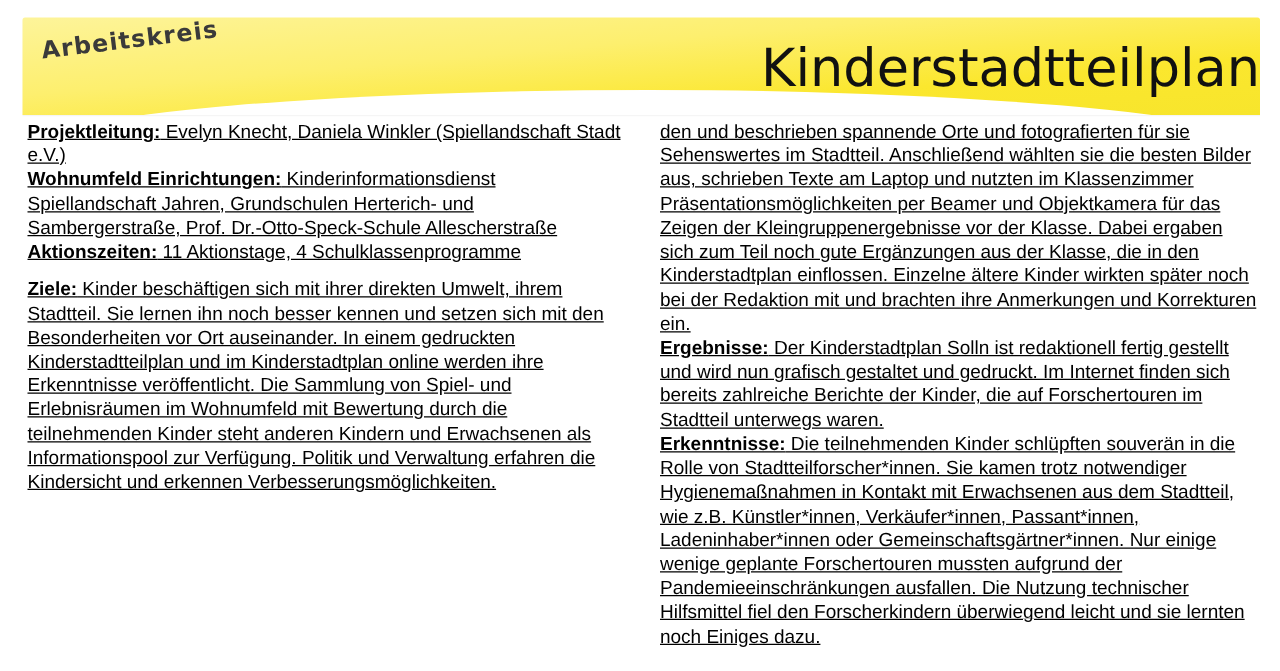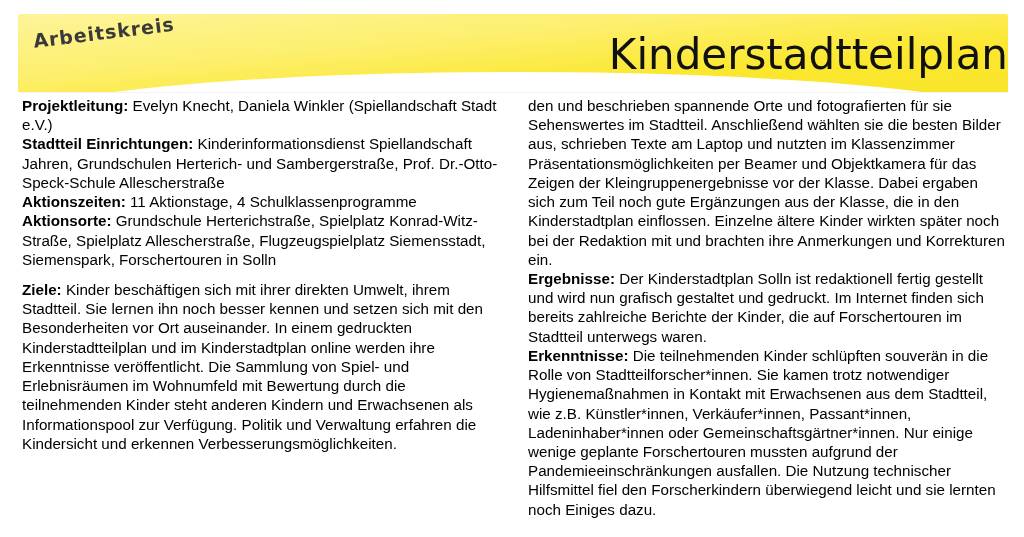"Projektleitung: Evelyn Knecht, Daniela" .col p { text-decoration: none -> underline }
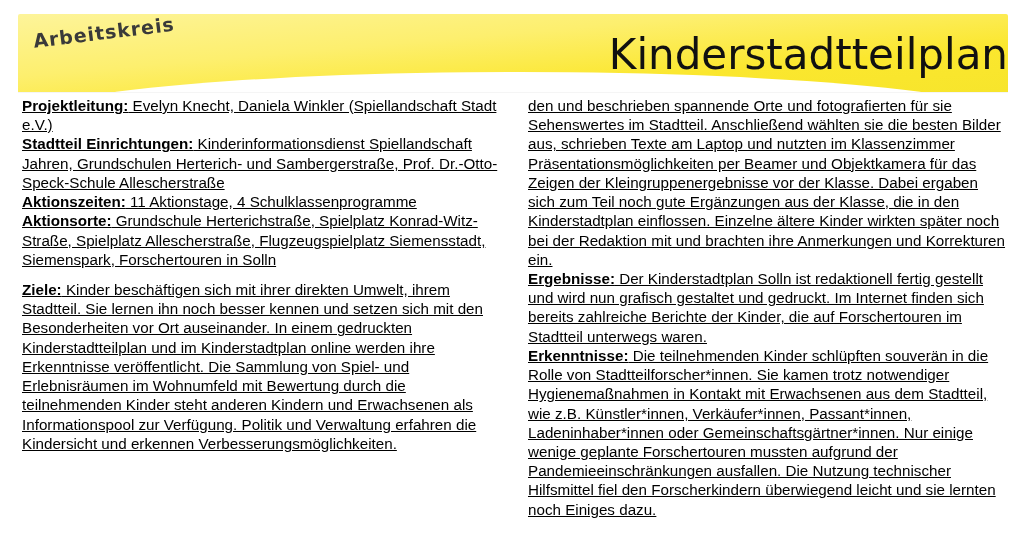"Stadtteil Einrichtungen:" span.lbl { text: Stadtteil -> Wohnumfeld }
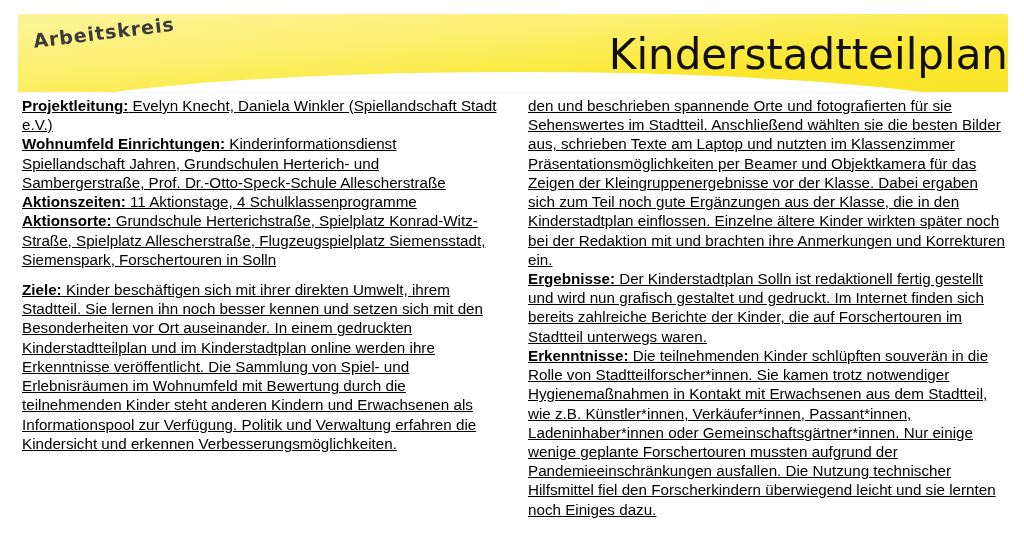"Aktionsorte: Grundschule" p.para { html: <p><span>Aktionsorte:</span><span> Grundschule Herterichstraße, Spielplatz Konrad-Witz-Straße, Spielplatz Allescherstraße, Flugzeugspielplatz Siemensstadt, Siemenspark, Forschertouren in Solln</span></p> -> none }
